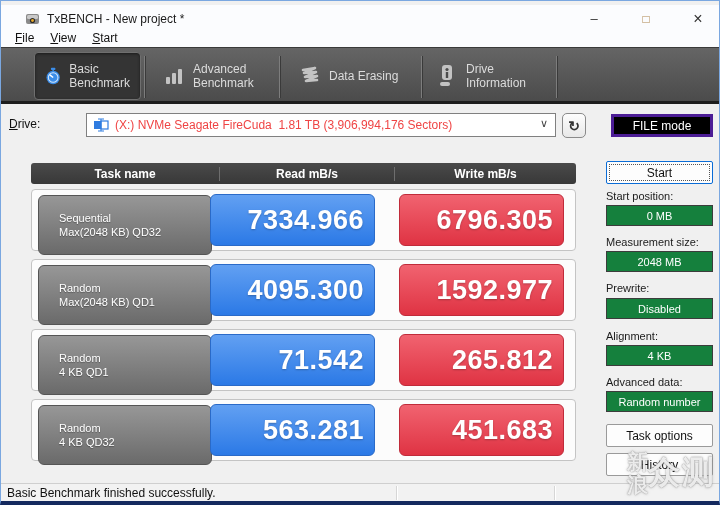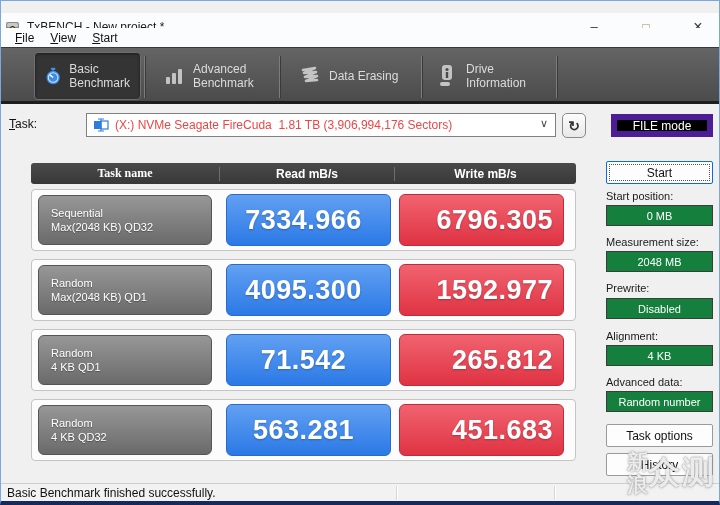"TxBENCH - New project *" .titlebar { padding-left: 4px -> 24px; top: 12px -> 4px }
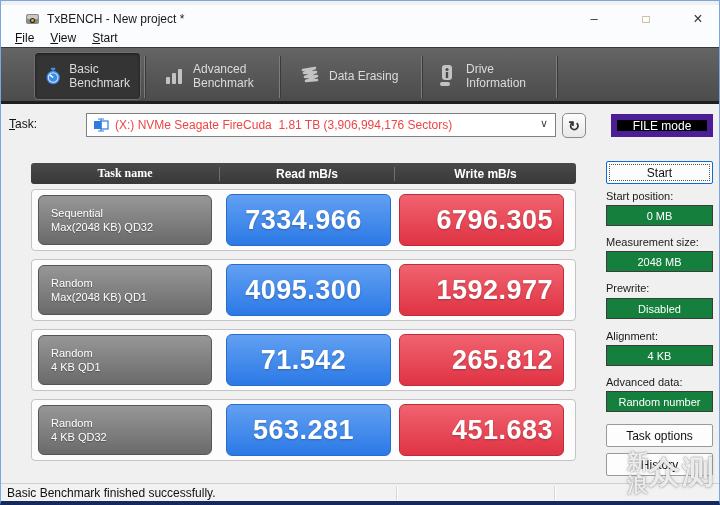"Task:" span.drive-label { text: Task -> Drive }
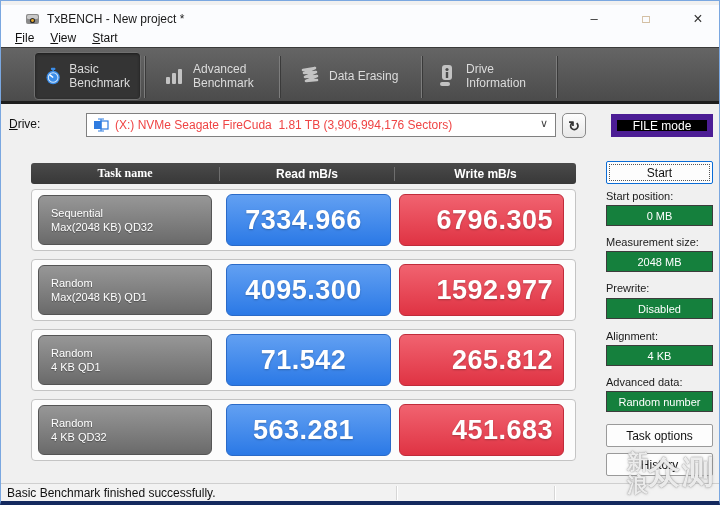"FILE mode" .filemode-btn { border: 6px solid #4c1d95 -> 3px solid #4c1d95 }
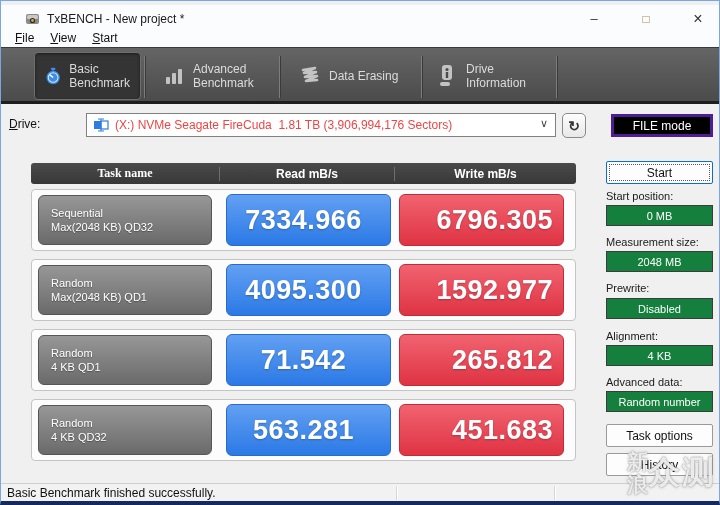"Task name" .th1 { font-family: Liberation Serif, serif -> none }
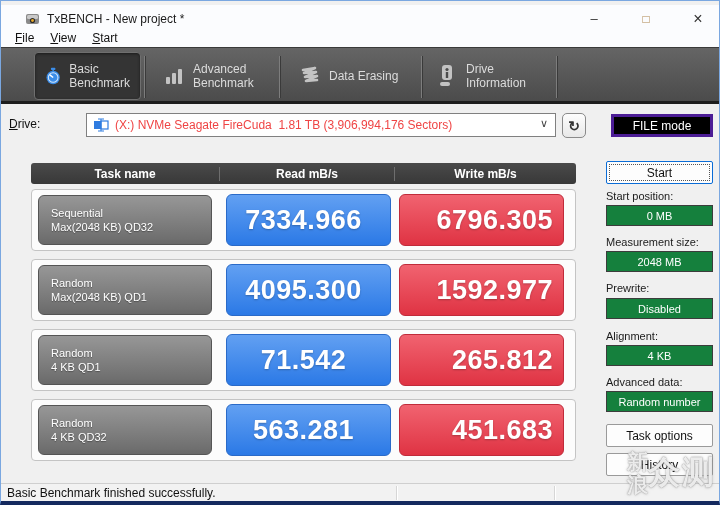"Sequential" .task-btn { height: 50px -> 60px; padding-left: 12px -> 20px }
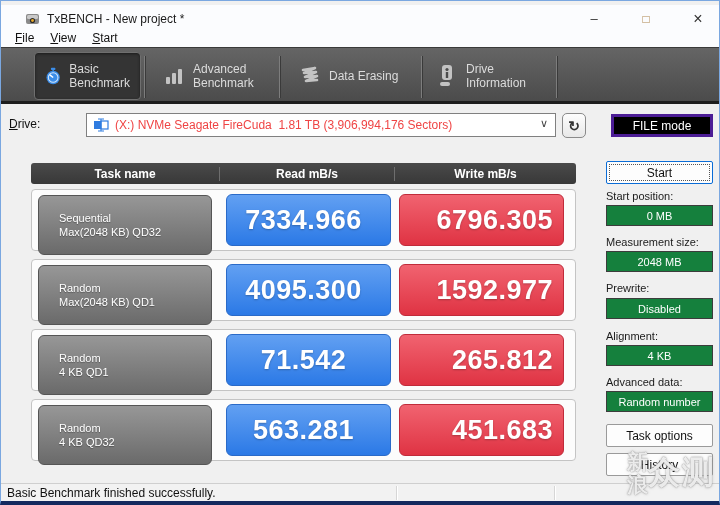"7334.966" .val-read { left: 194px -> 178px; text-align: center -> none }
